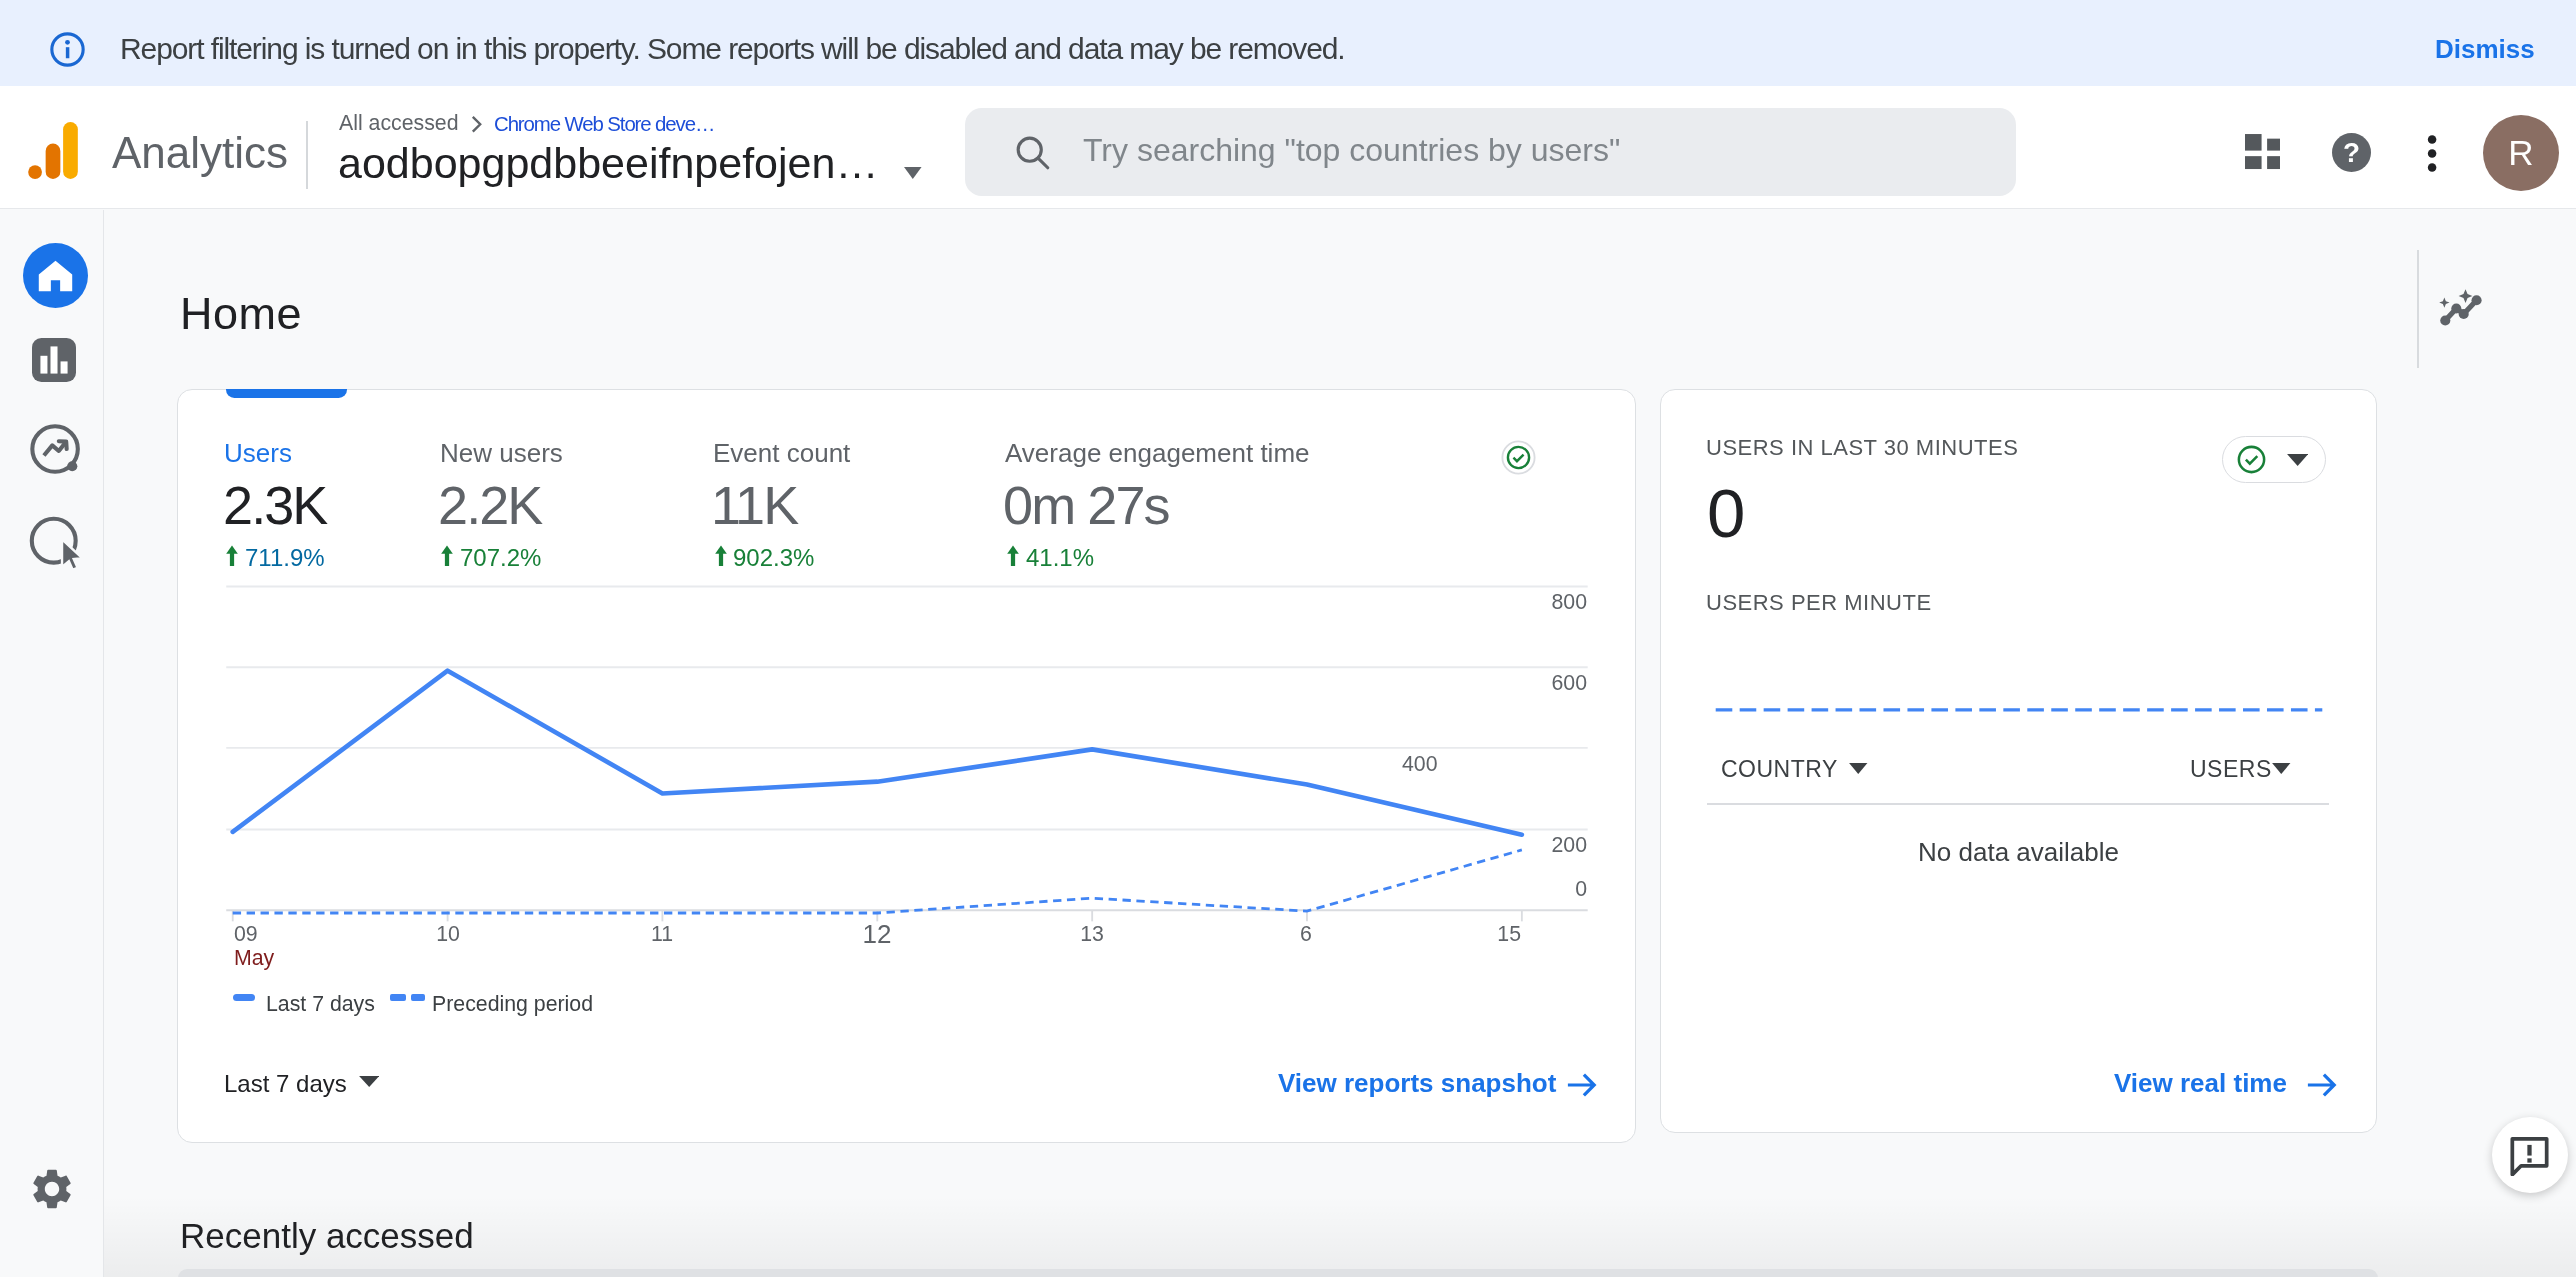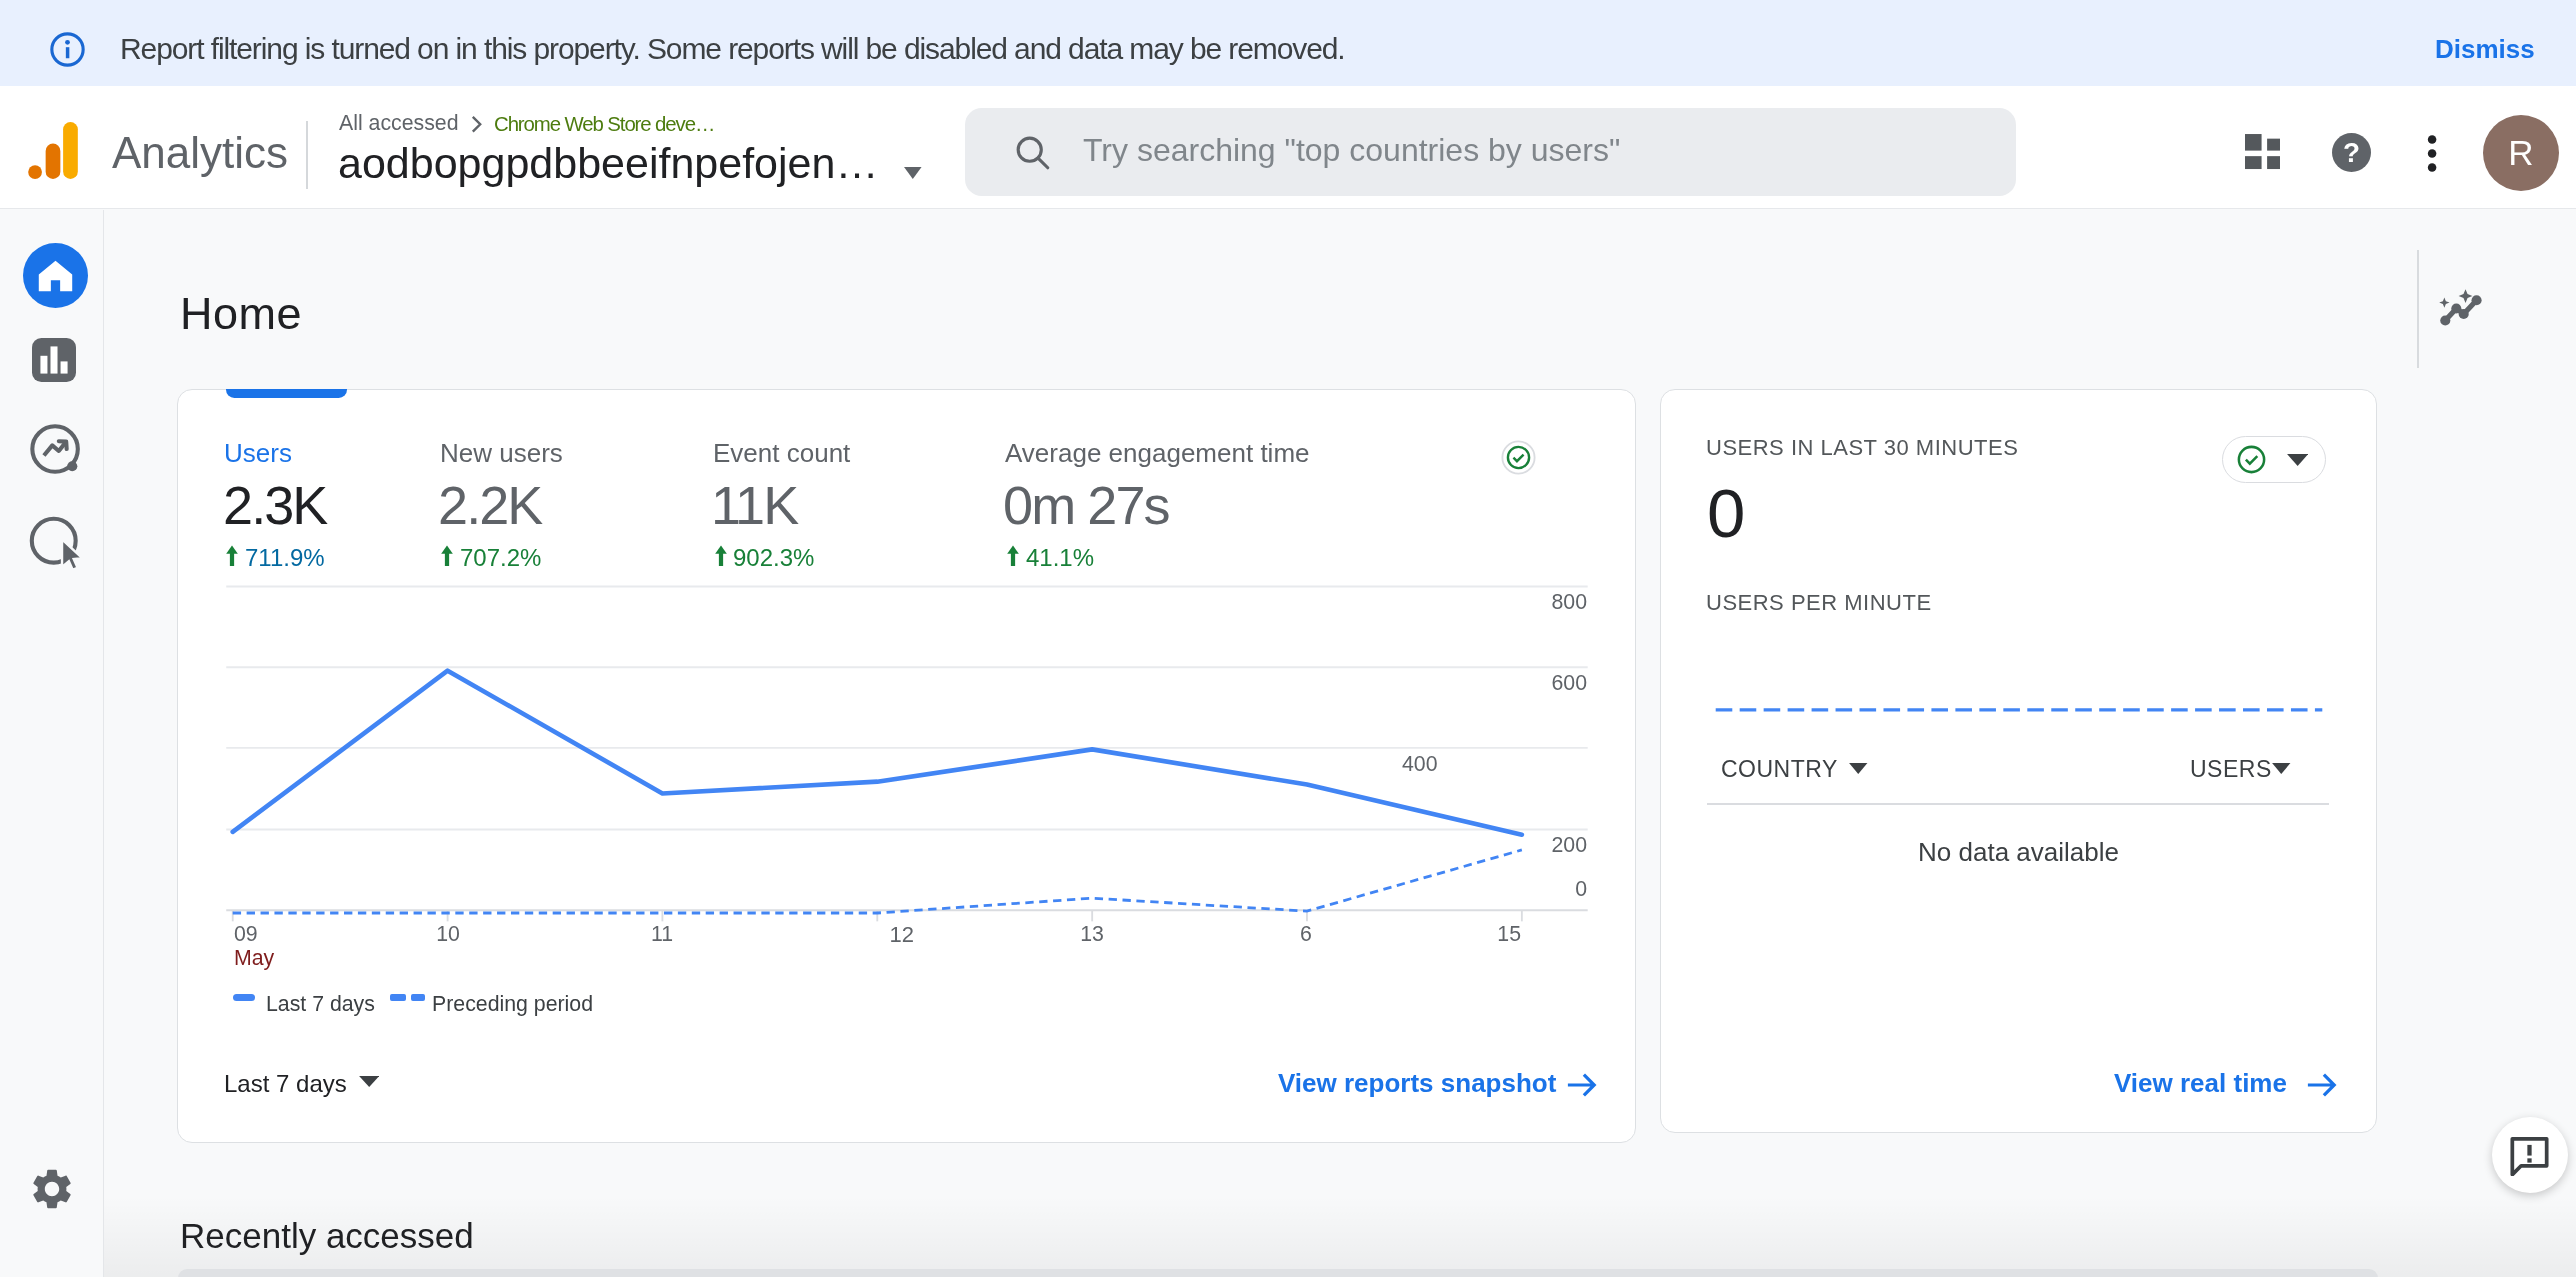"Chrome Web Store deve…" div.txt { color: #4d7c0f -> #1d4ed8 }
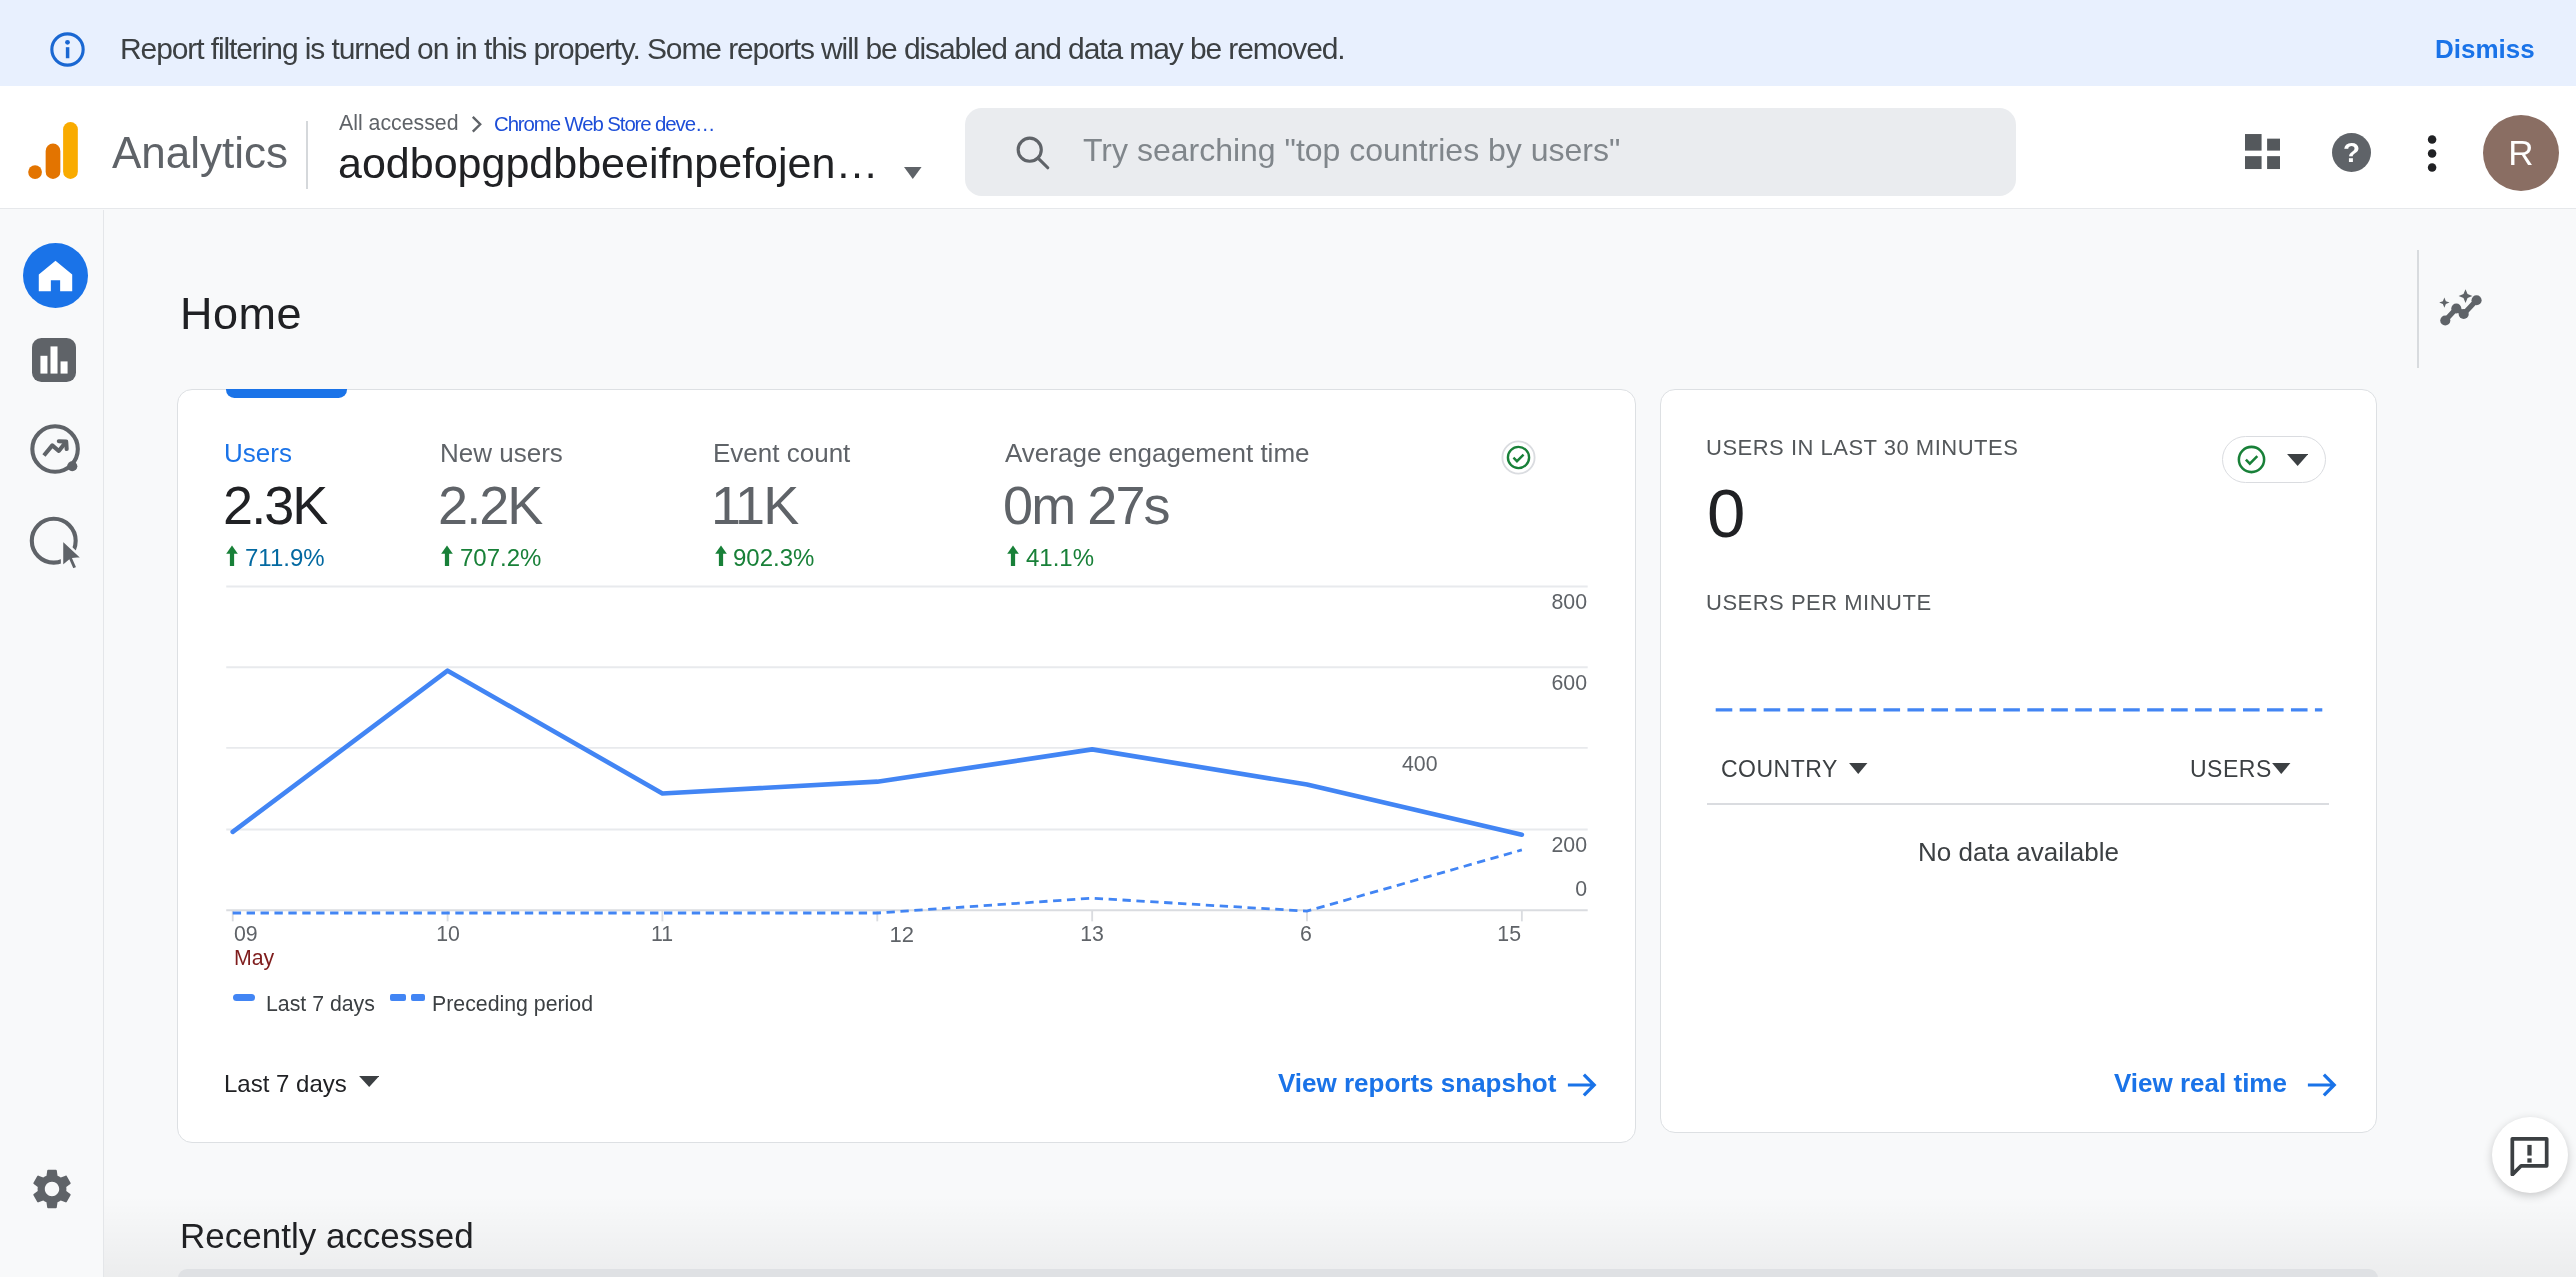"12" div.txt { font-size: 22px -> 26px; text-align: right -> center }
